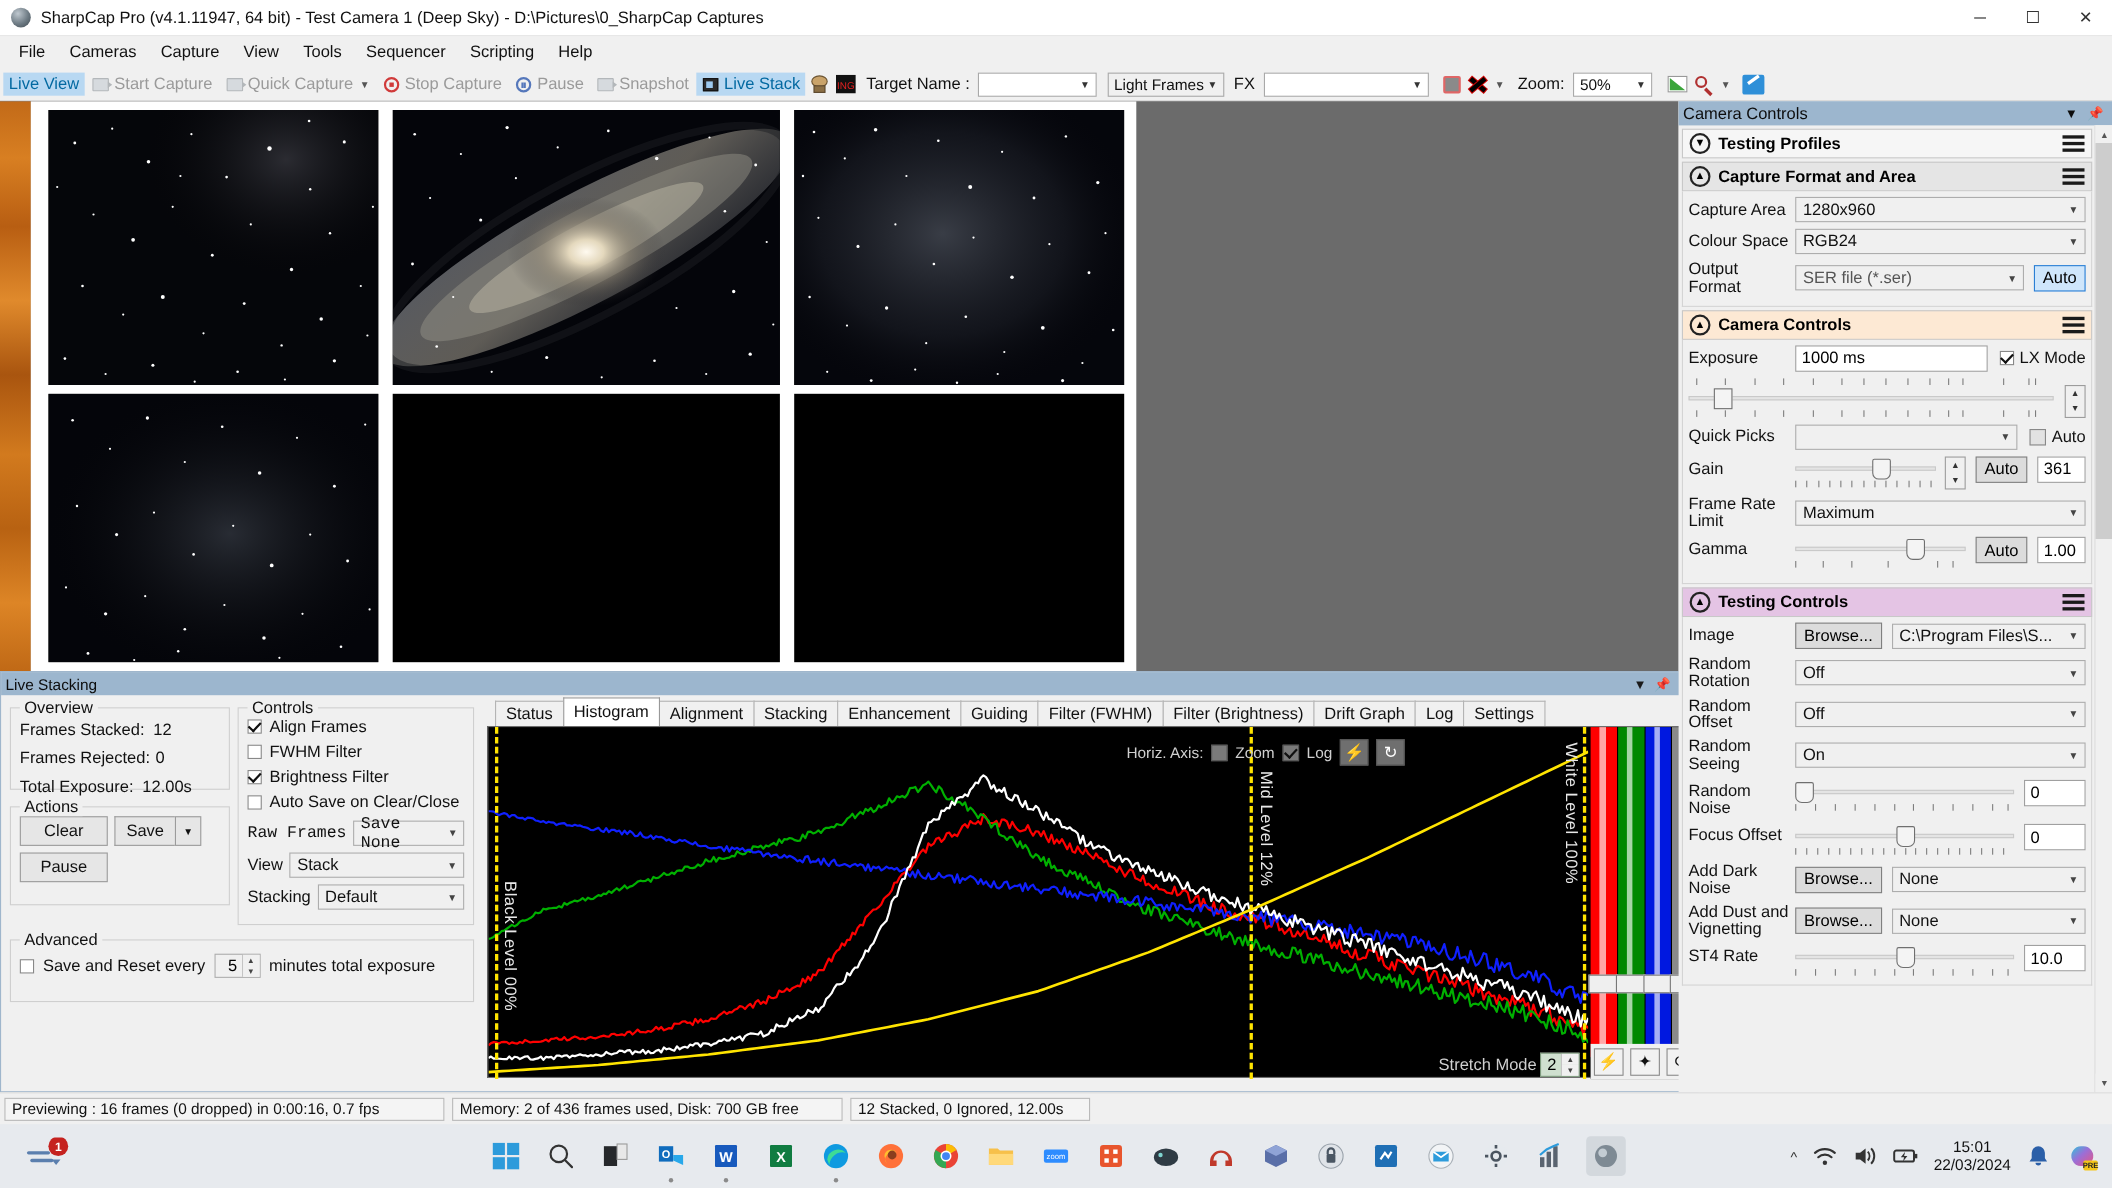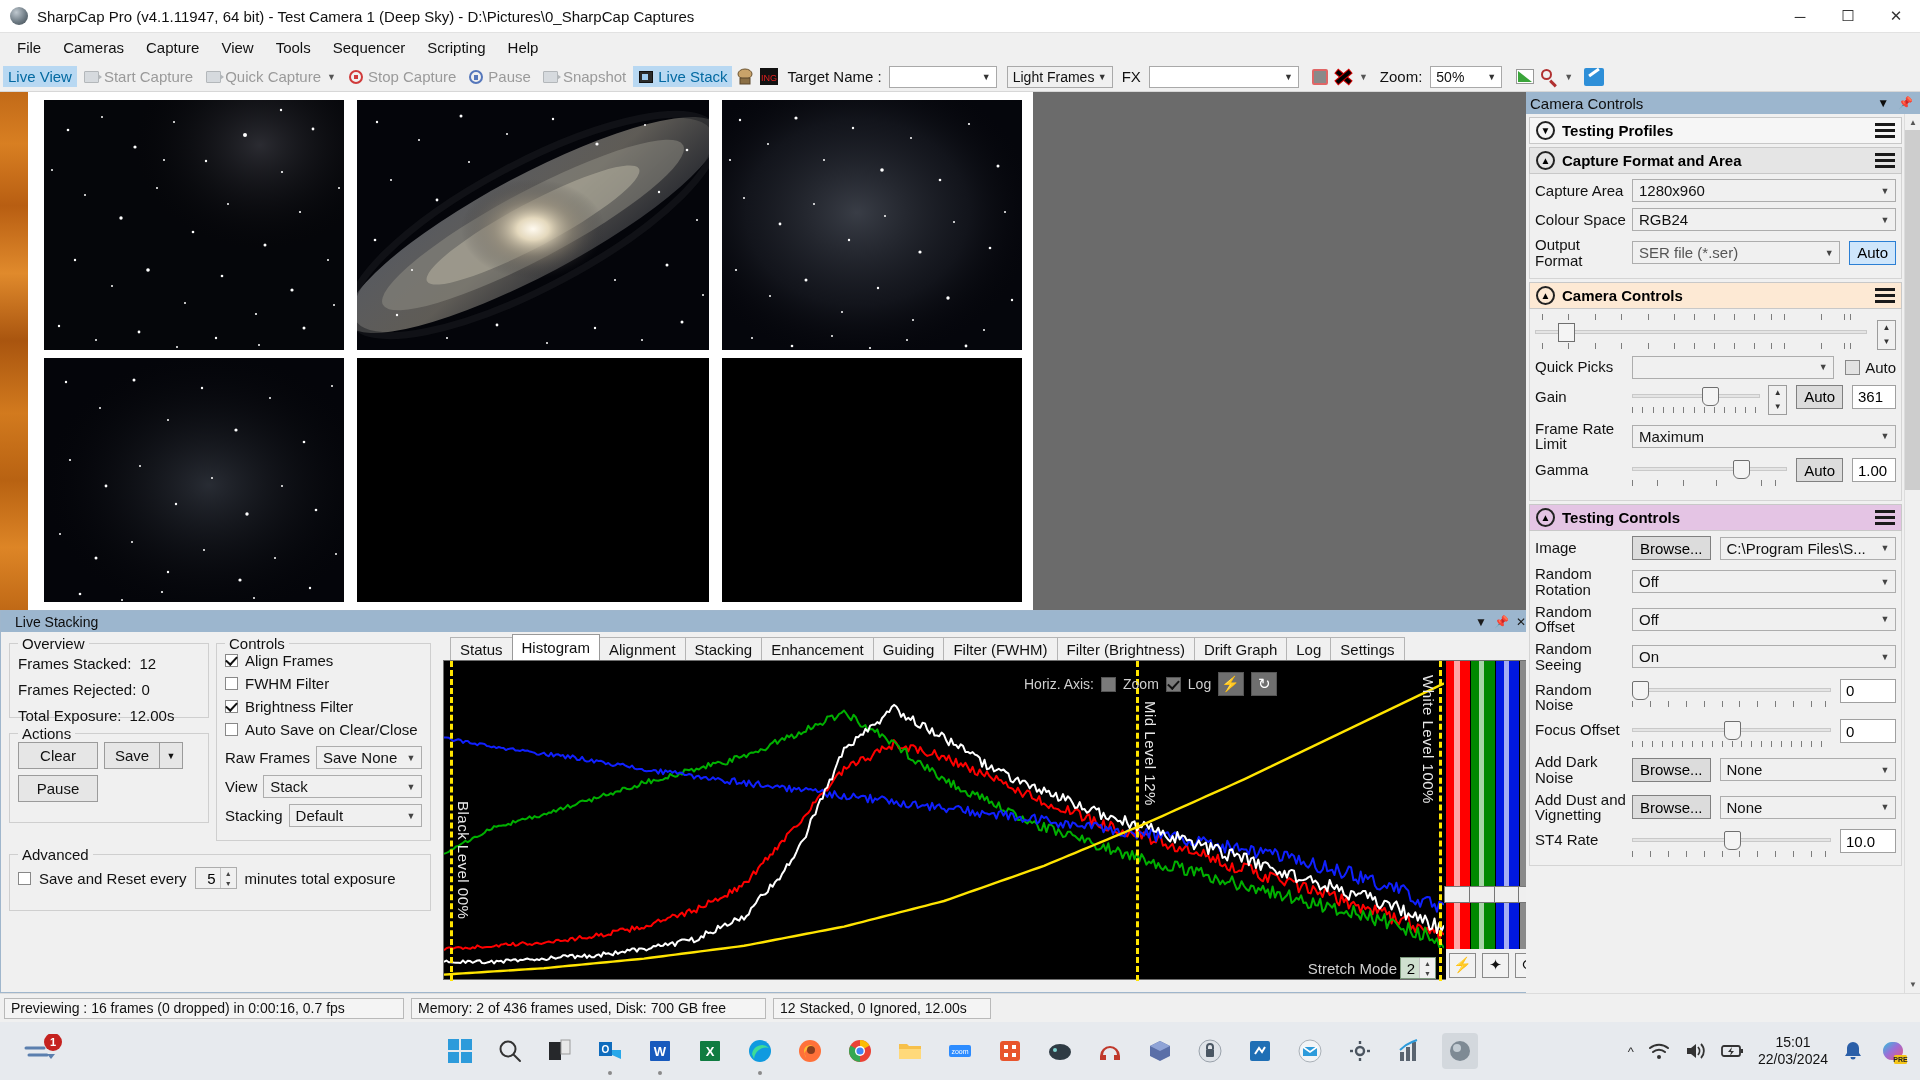"Exposure" div.frow { html: none -> <div> <span>Exposure</span> <div> <span>1000 ms</span> </div> <span></span> <span>LX Mode</span> </div> }
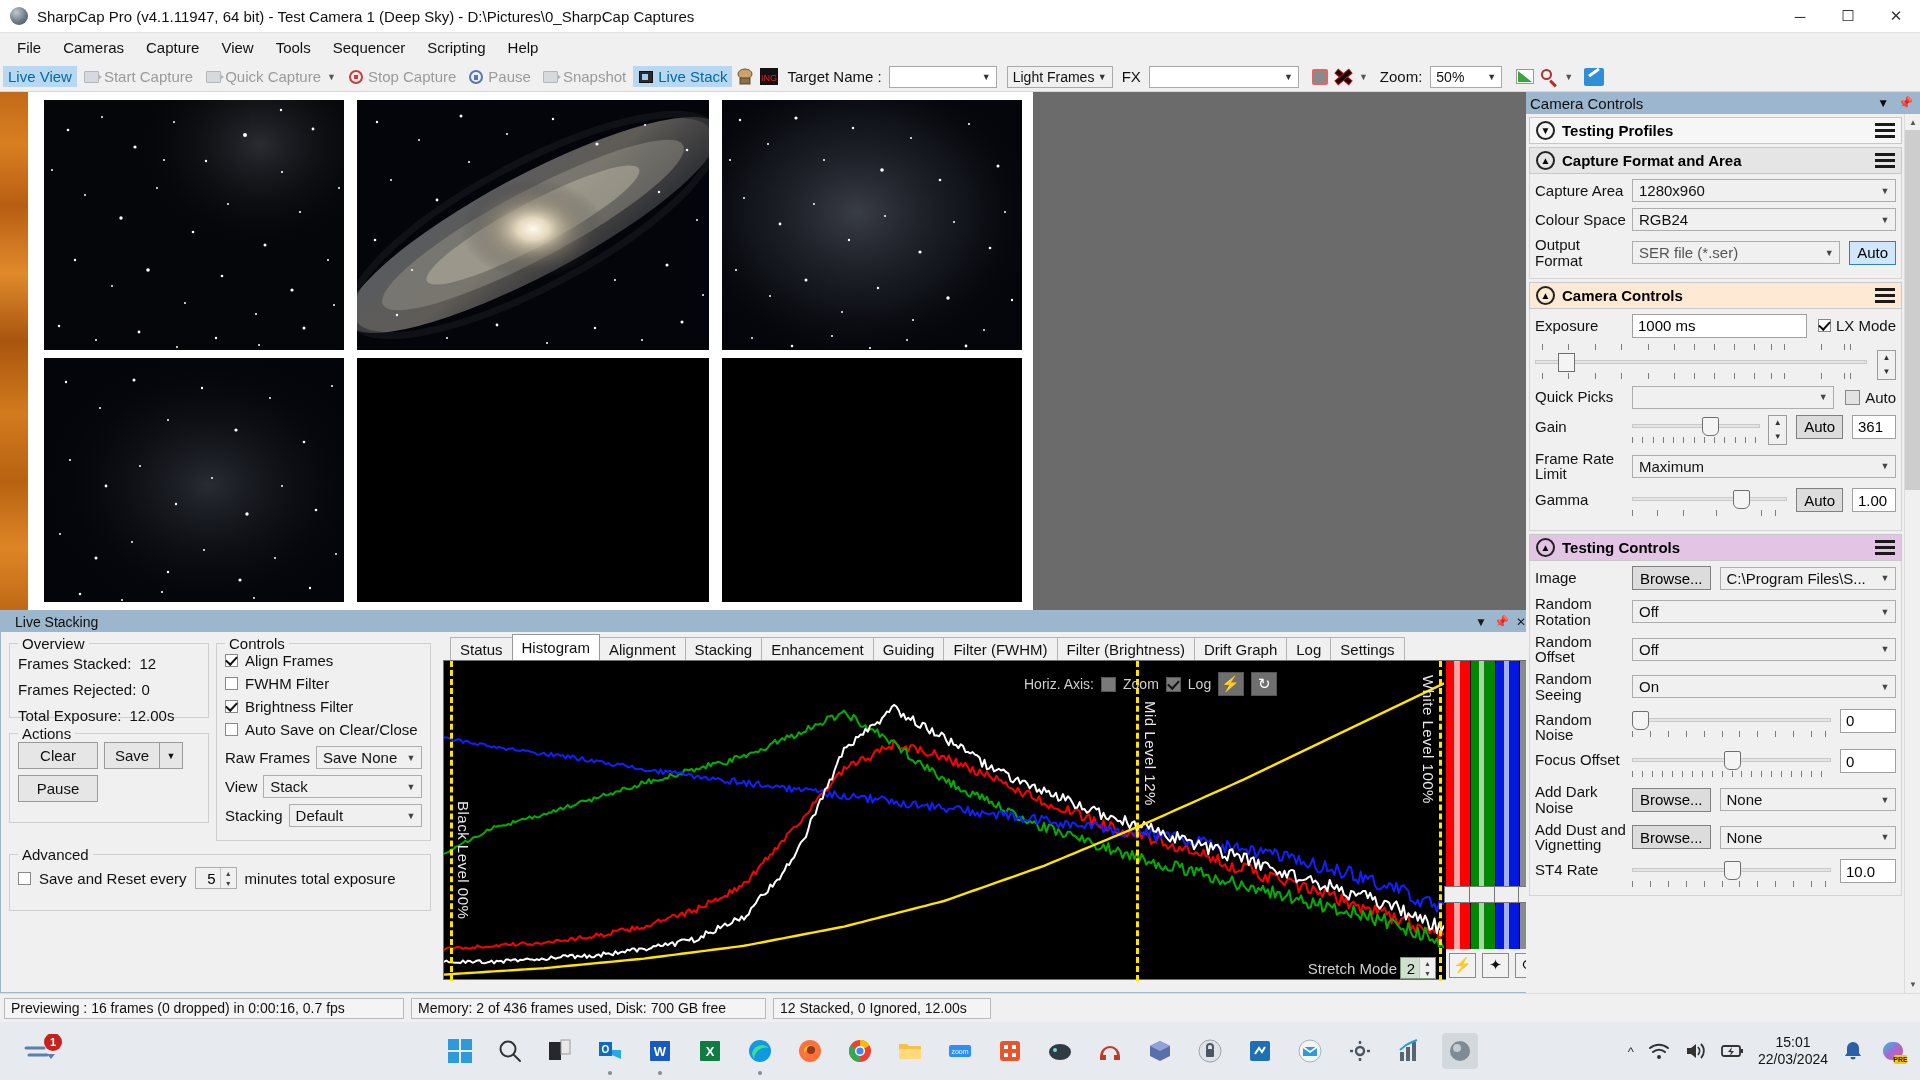"Live Stacking" .ls-title { padding: 0 14px -> 0 4px }
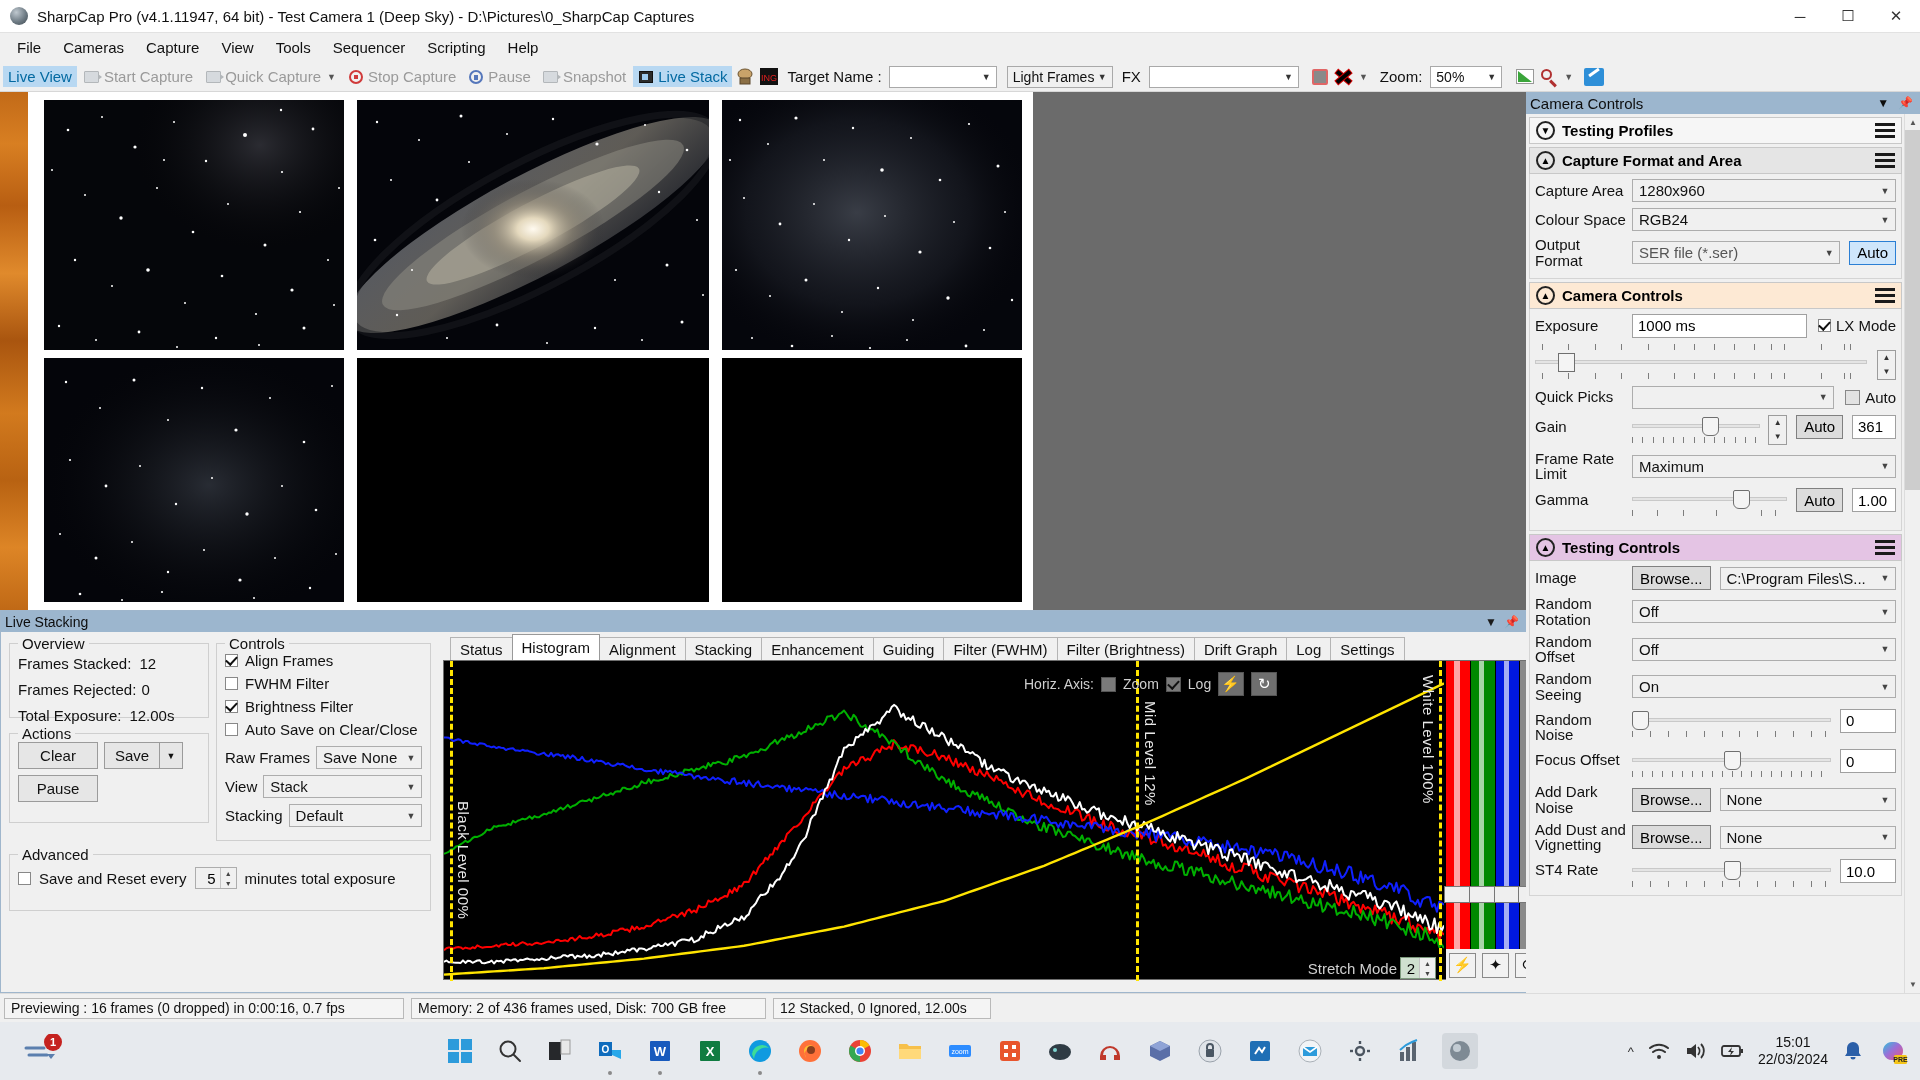"Raw Frames" div { font-family: none -> Liberation Mono, monospace }
